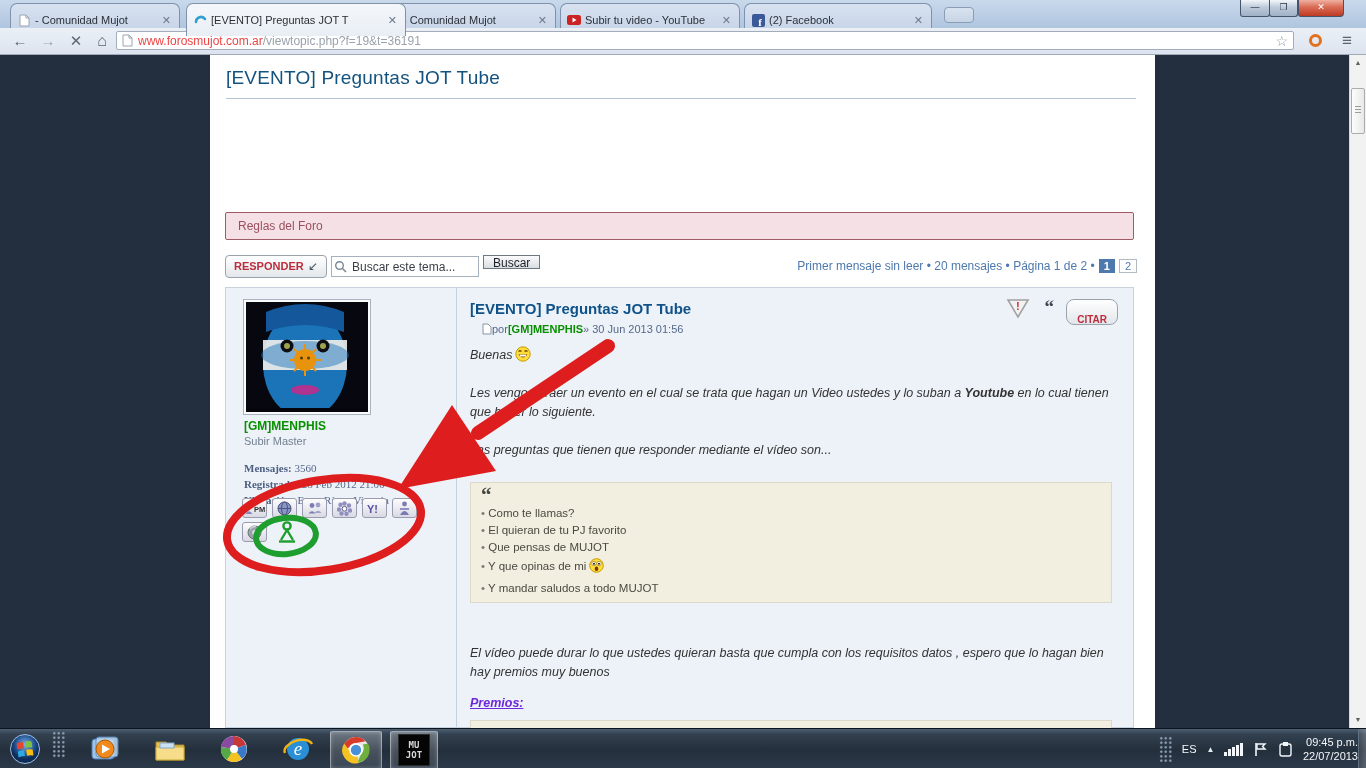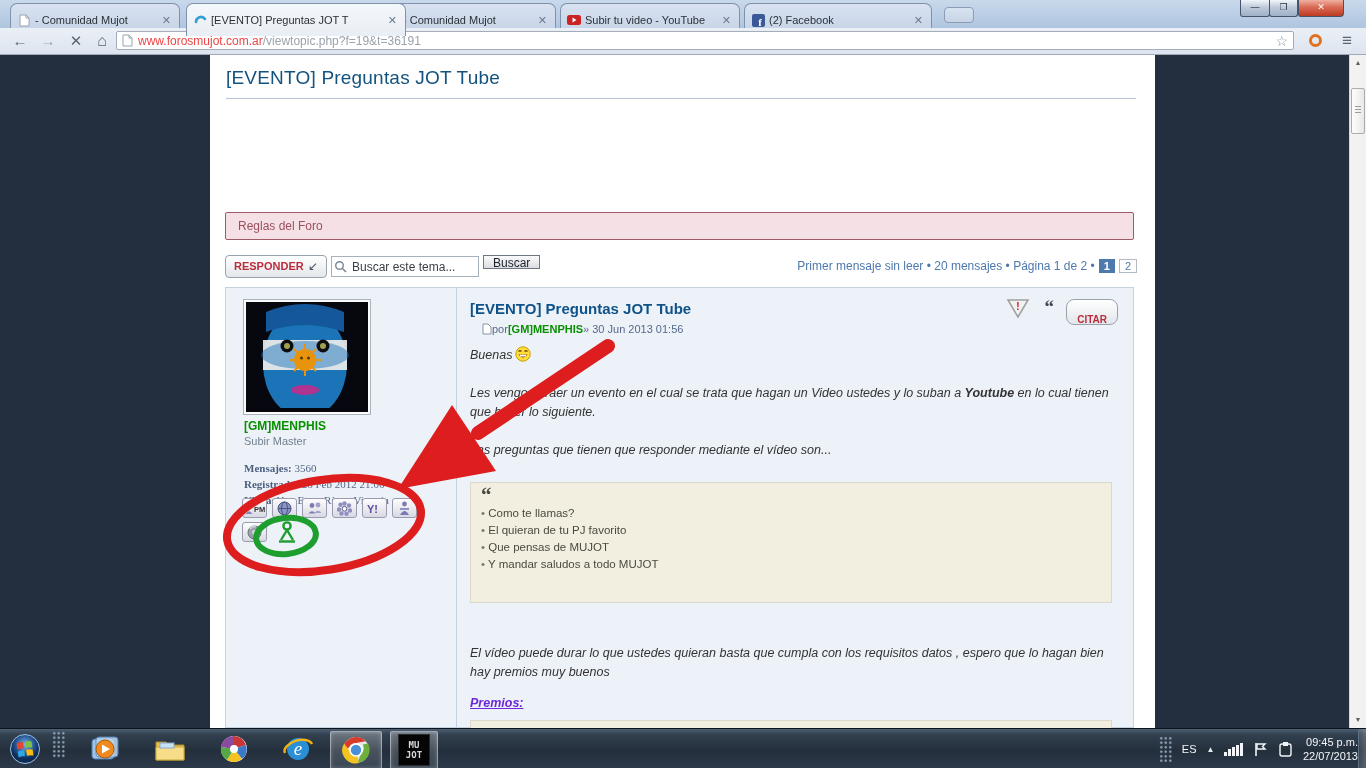"Y que opinas de mi" div.q-item { html: none -> <div><span>Y que opinas de mi</span><span><svg> <circle></circle> <circle></circle> <circle></circle> <circle></circle> <circle></circle> <ellipse></ellipse> </svg></span></div> }
